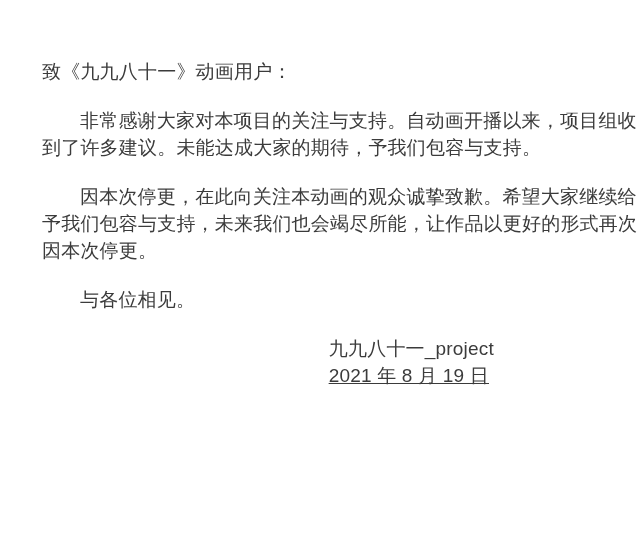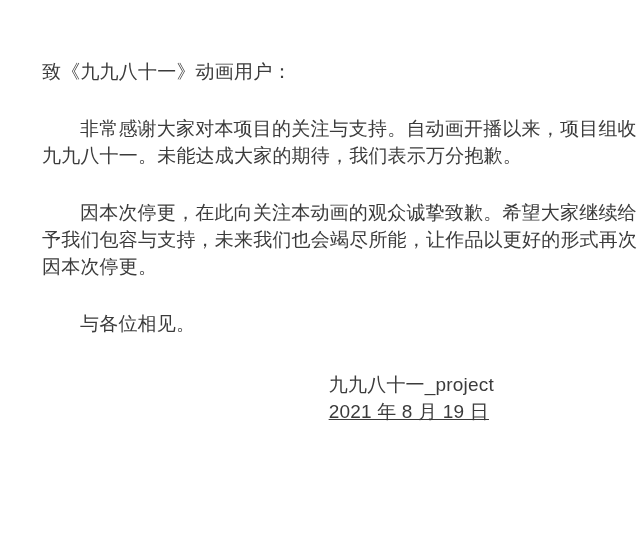"非常感谢大家对本项目的关注与支持。自动画开播以来，项目组收" .paragraph { margin-top: 30px -> 22px }
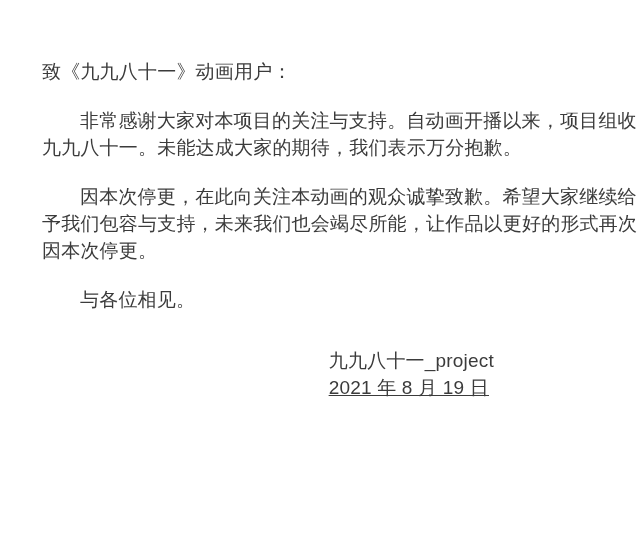"九九八十一。未能达成大家的期待，我们表示万分抱歉。" div.line { text: 九九八十一。未能达成大家的期待，我们表示万分抱歉 -> 到了许多建议。未能达成大家的期待，予我们包容与支持 }
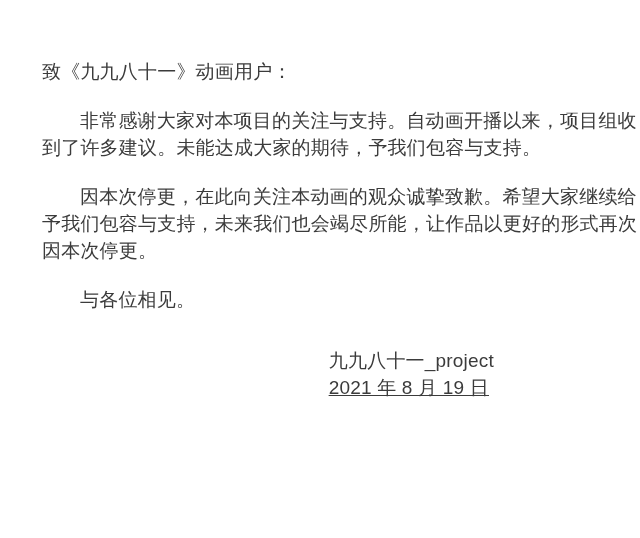"九九八十一_project" .sign-block { margin-top: 34px -> 22px }
